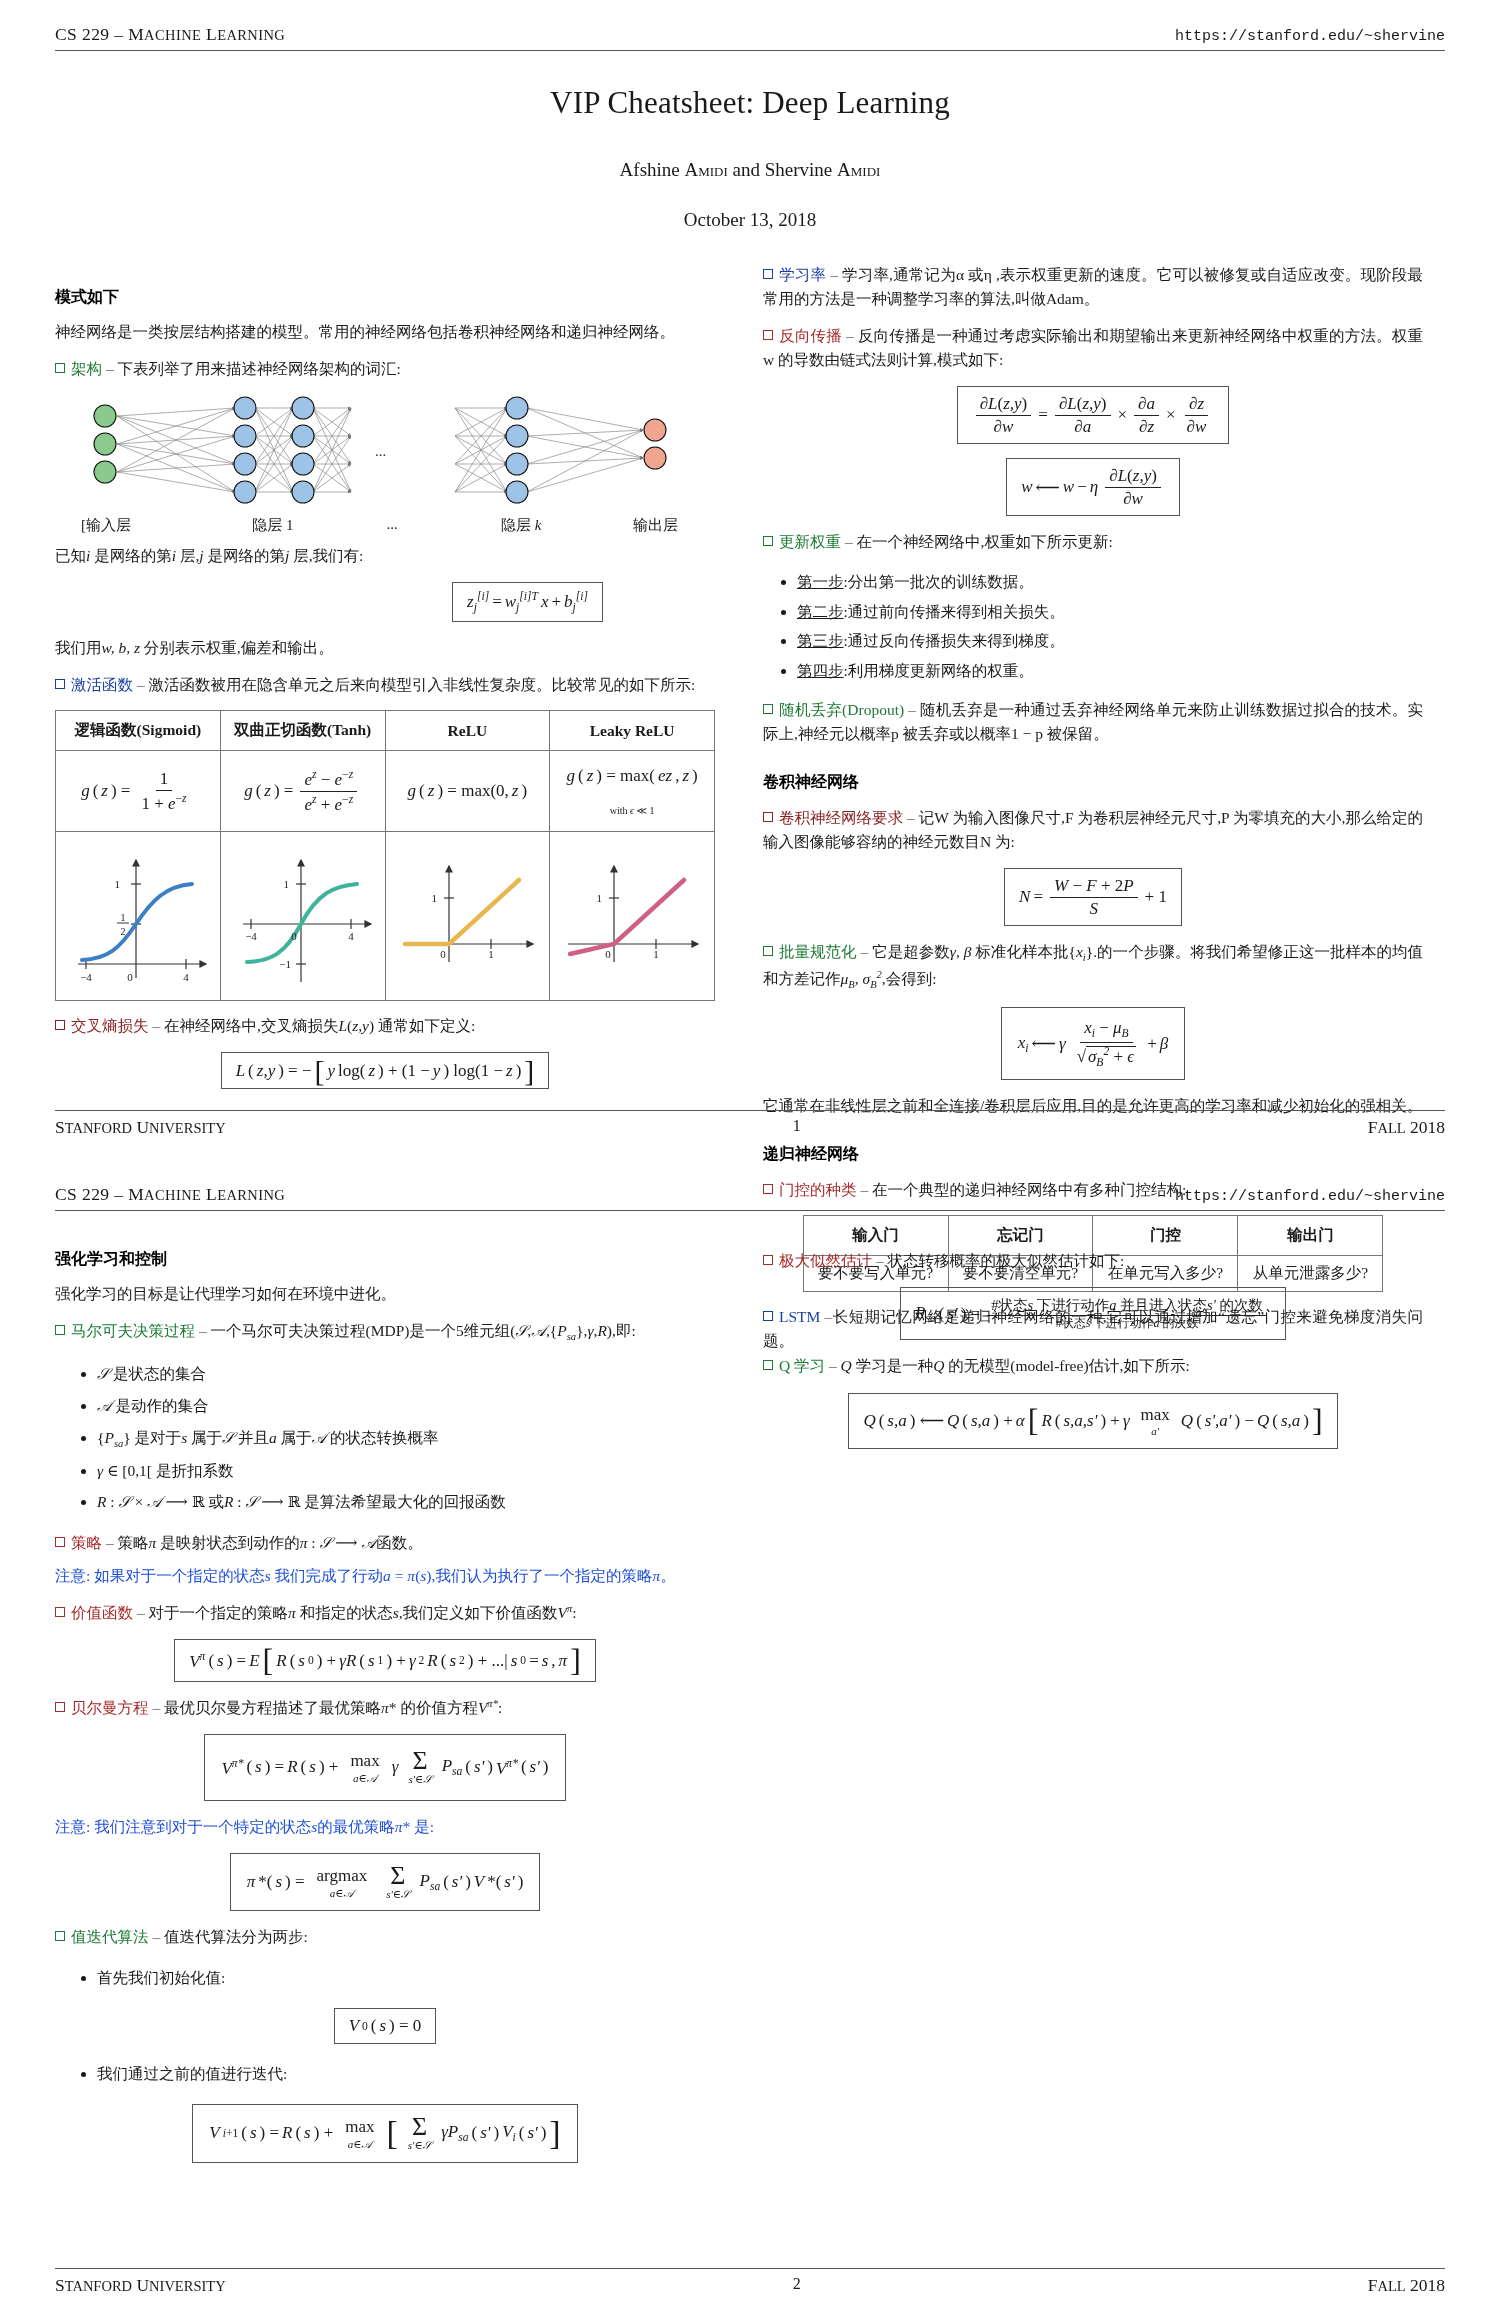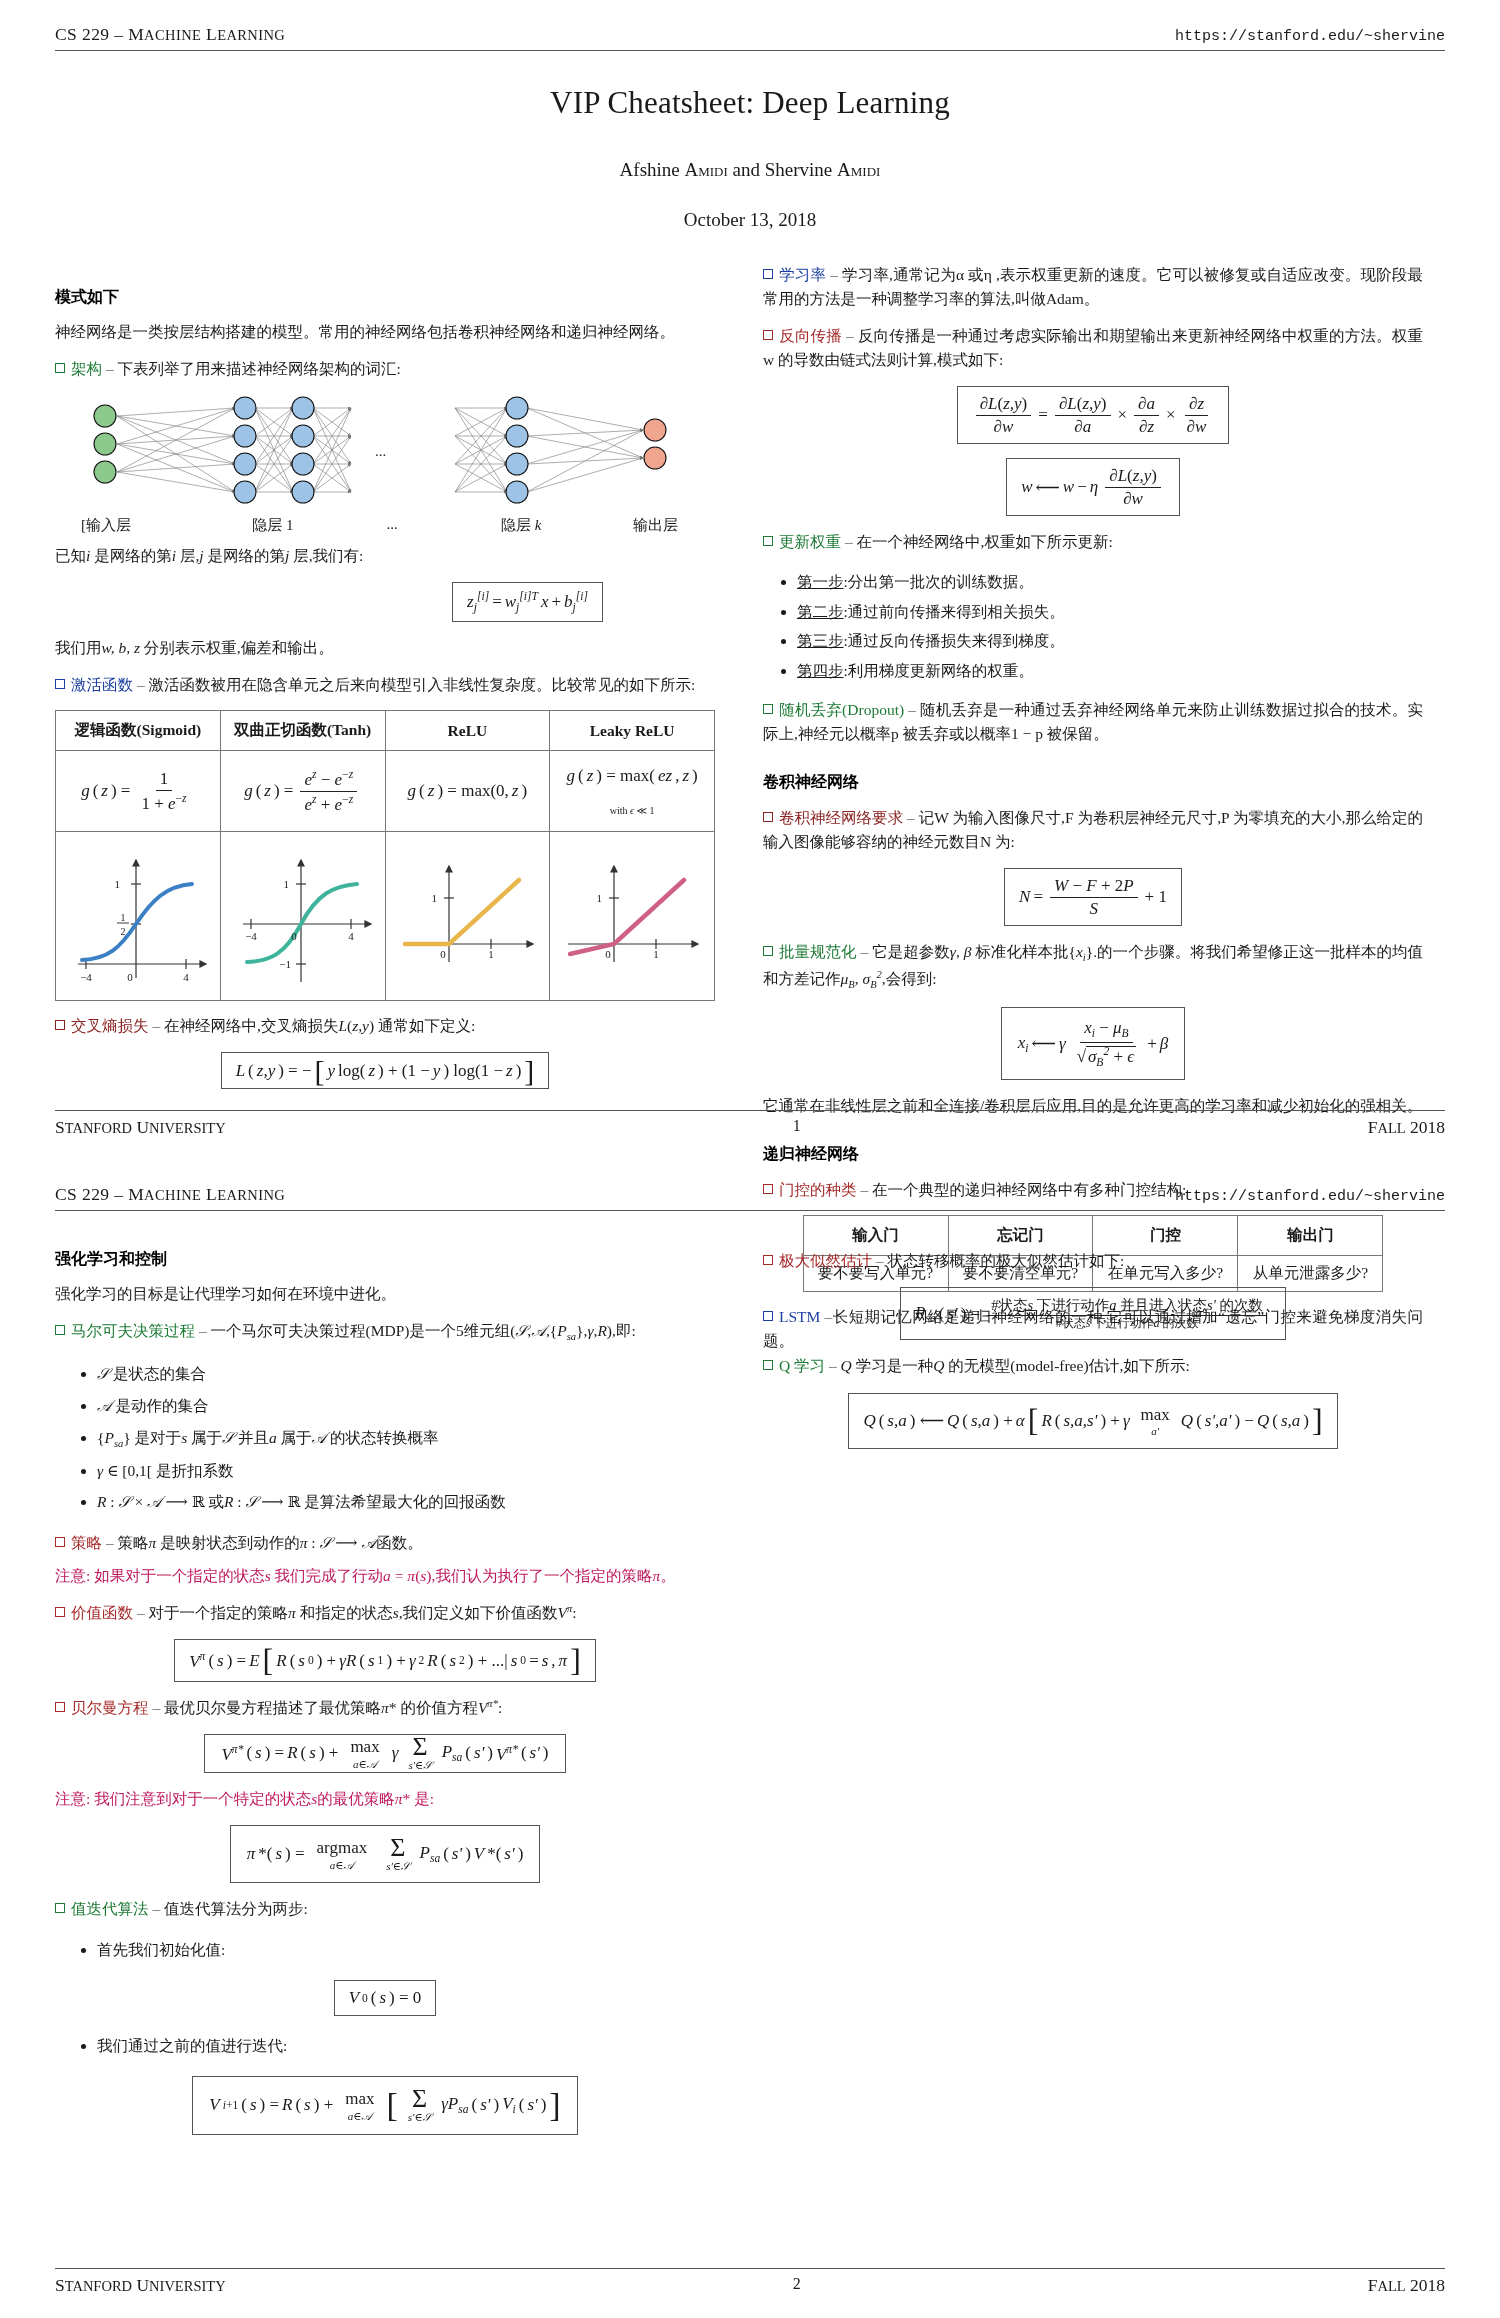"注意: 如果对于一个指定的状态s 我们完成了行动a =" .note { color: #be185d -> #1d4ed8 }
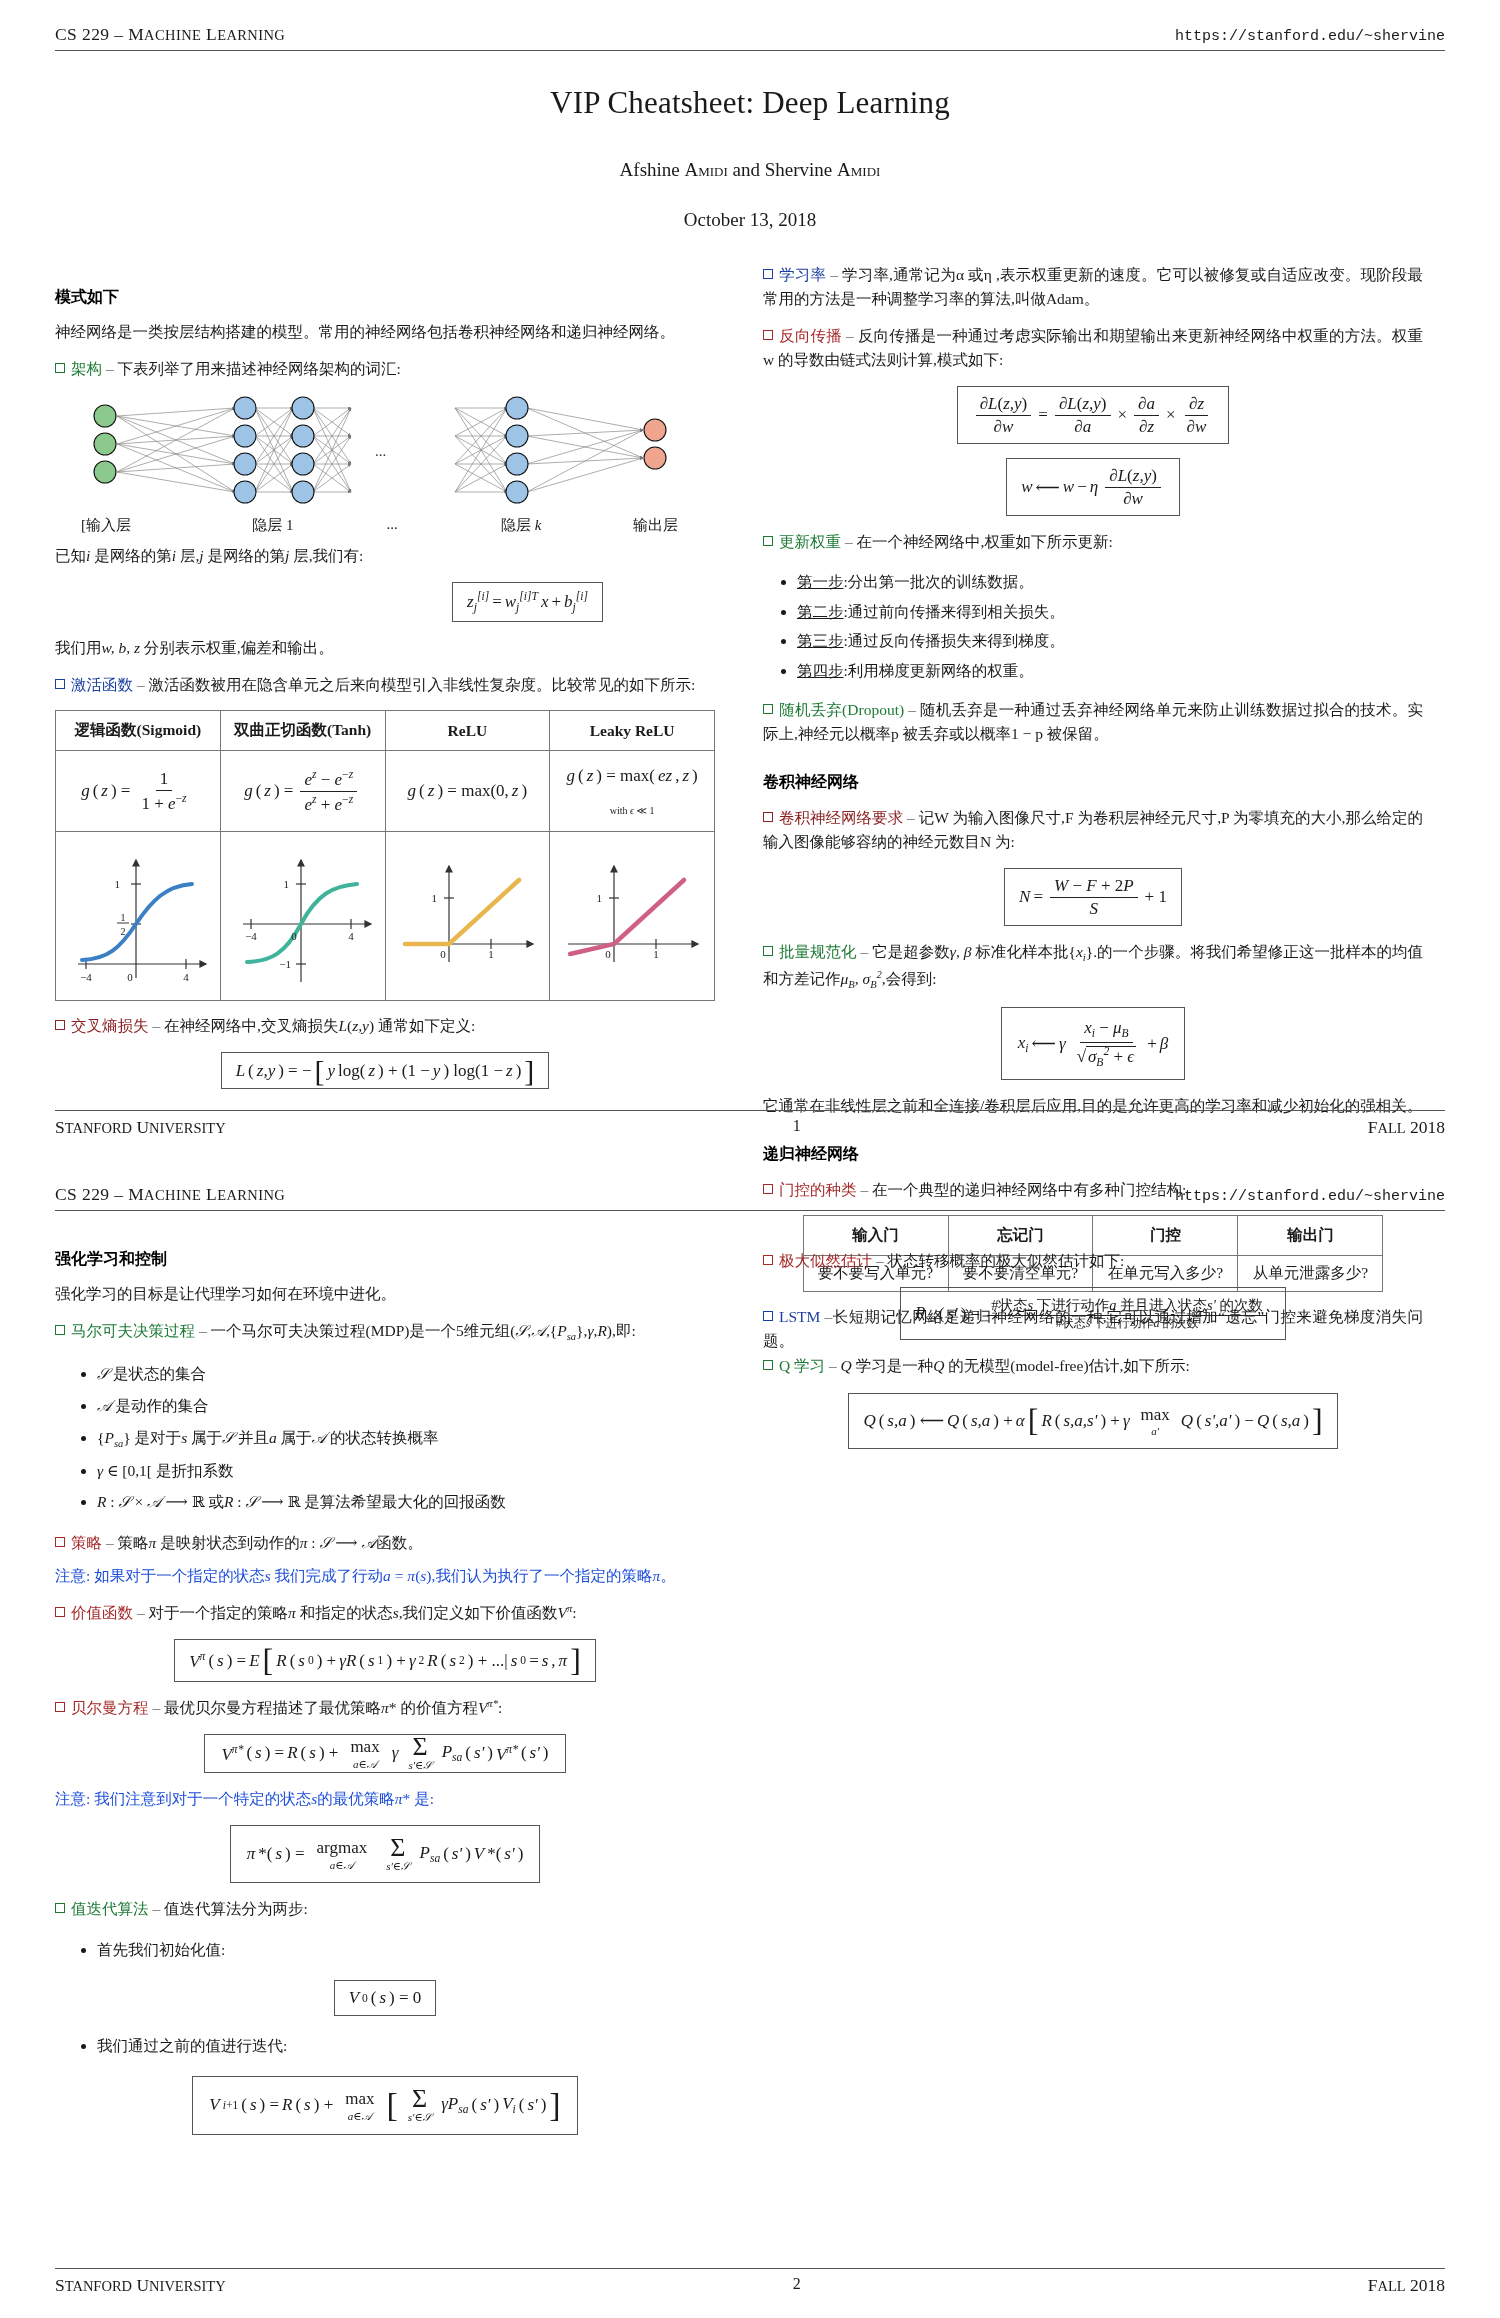"Vπ*" div.eqbox { padding: 0 16px -> 14px 16px }
